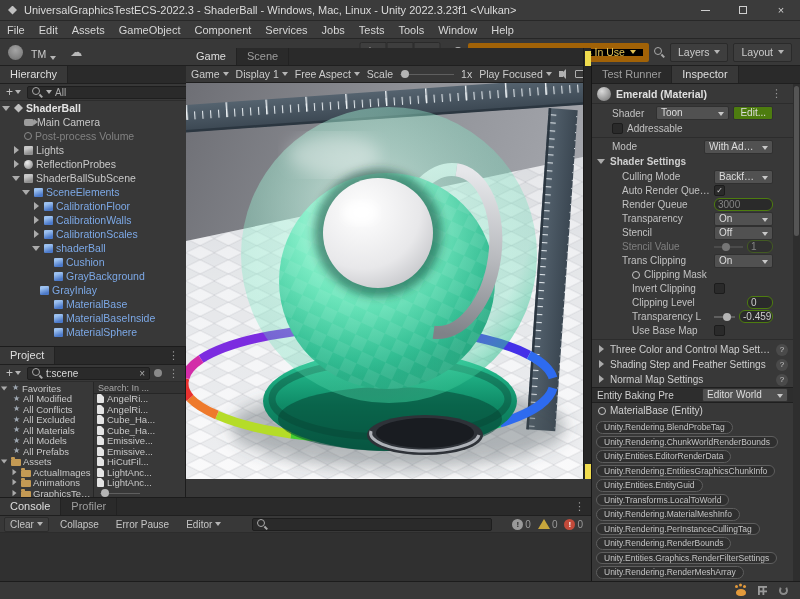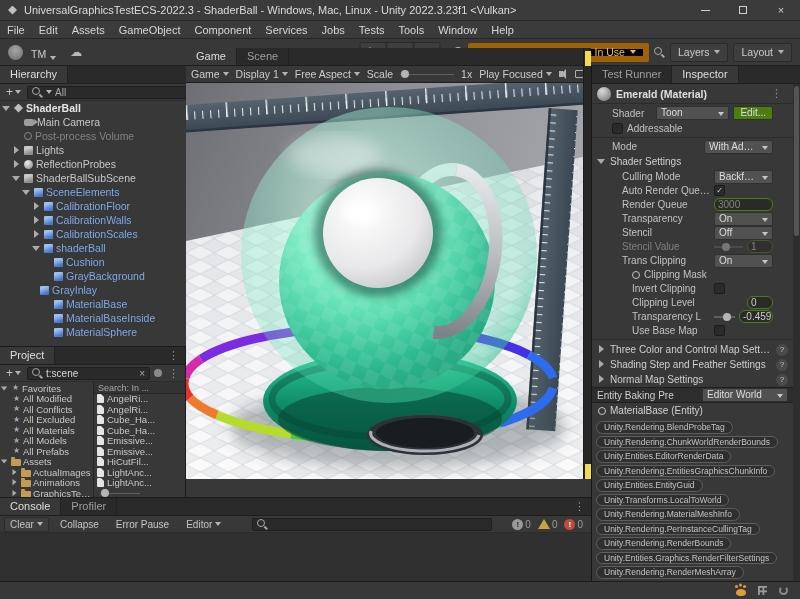"Shader Settings" .fold { font-weight: normal -> bold }
